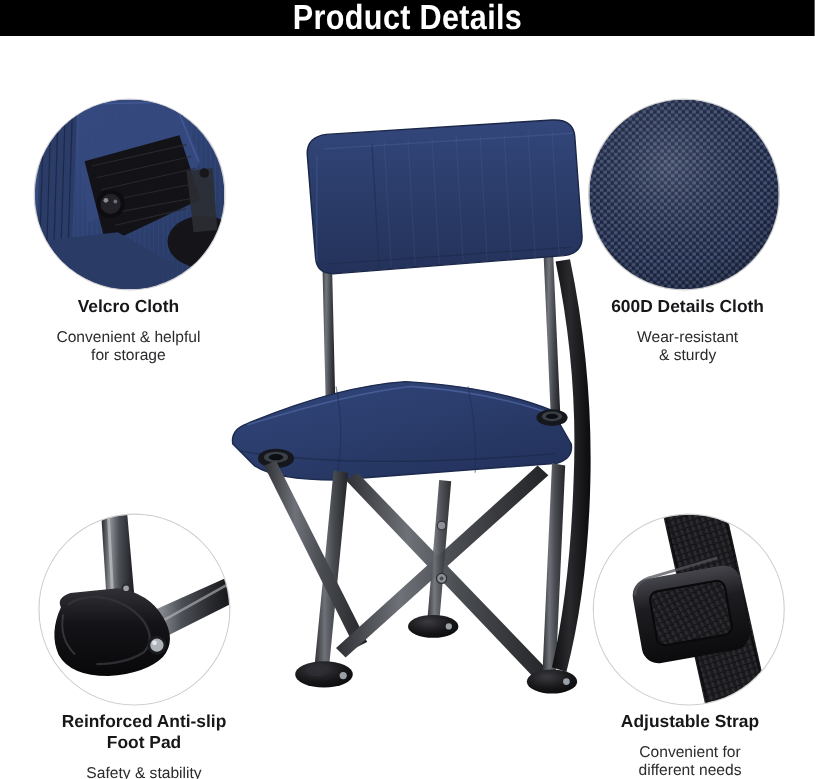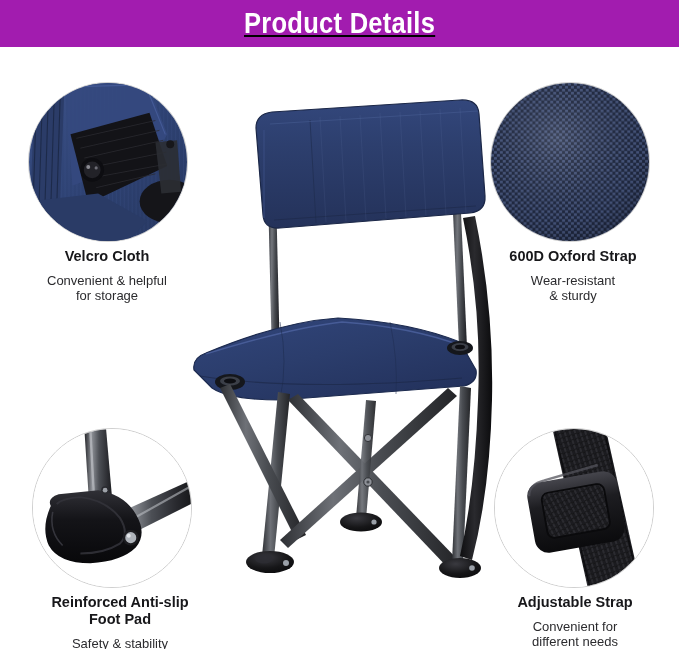"Product Details" .banner { background: #a21caf -> #000000; height: 47px -> 30px; text-decoration: underline -> none }
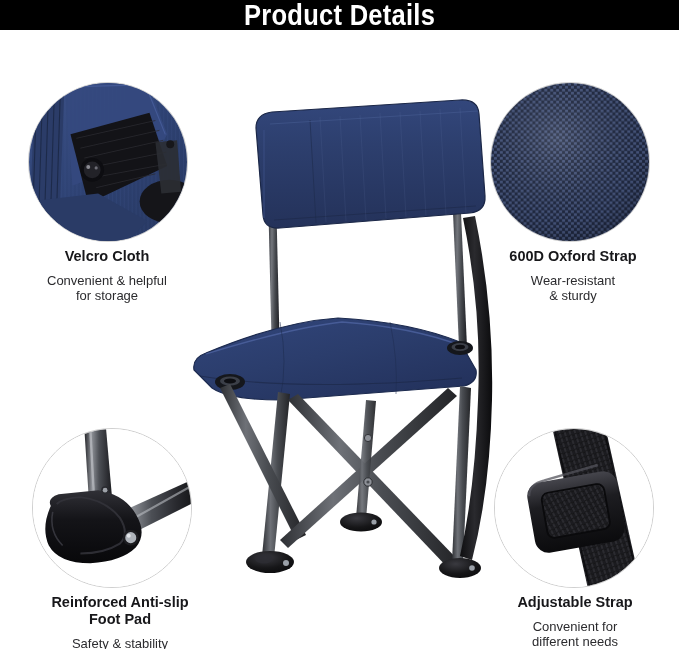"600D Oxford Strap" div.callout-title { text: Oxford Strap -> Details Cloth }
